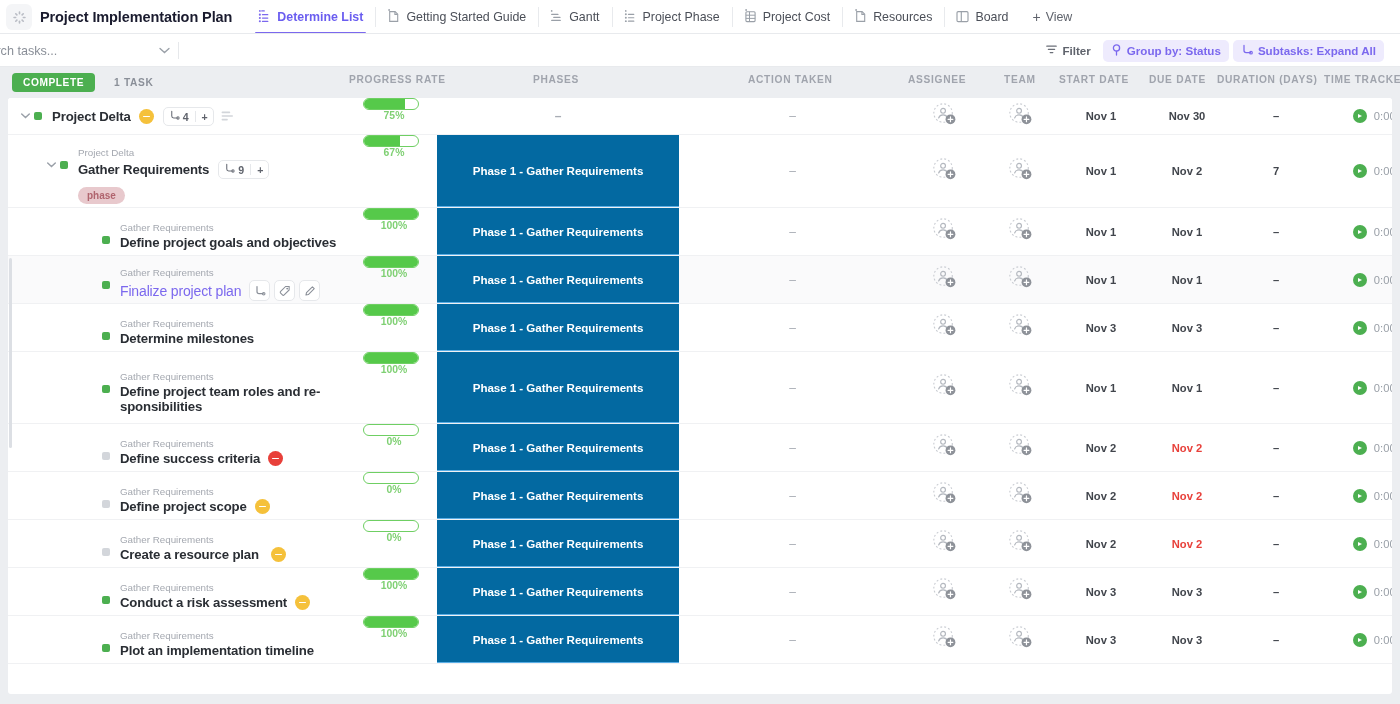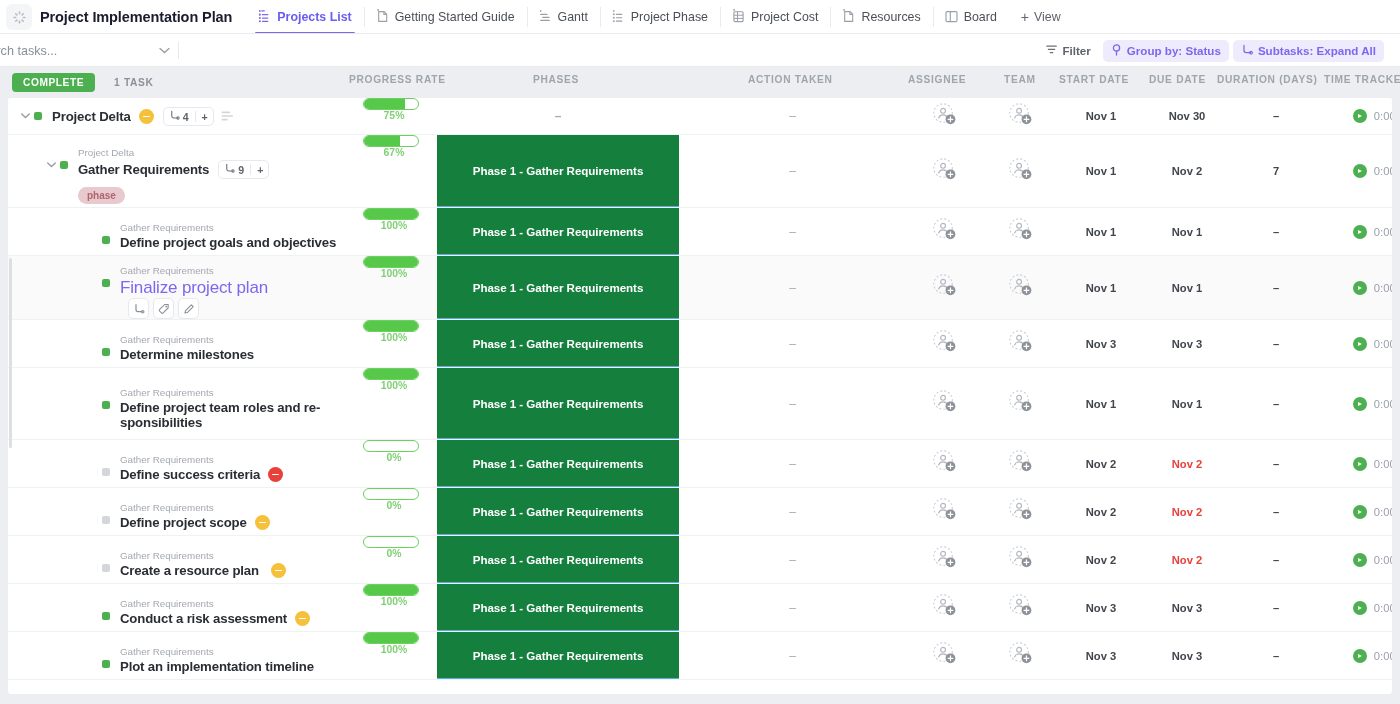"Projects List" span { text: Projects -> Determine }
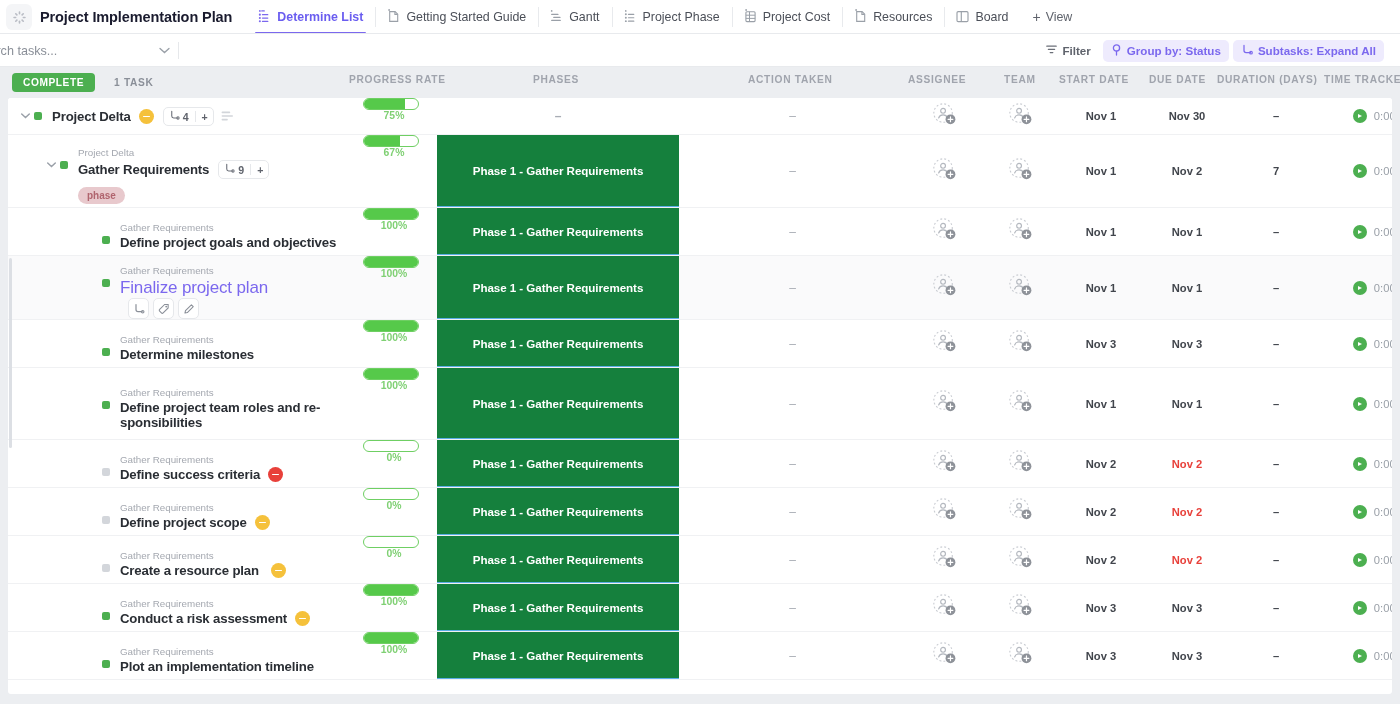"Phase 1 - Gather Requirements" .phasebox { background: #15803d -> #0369a1 }
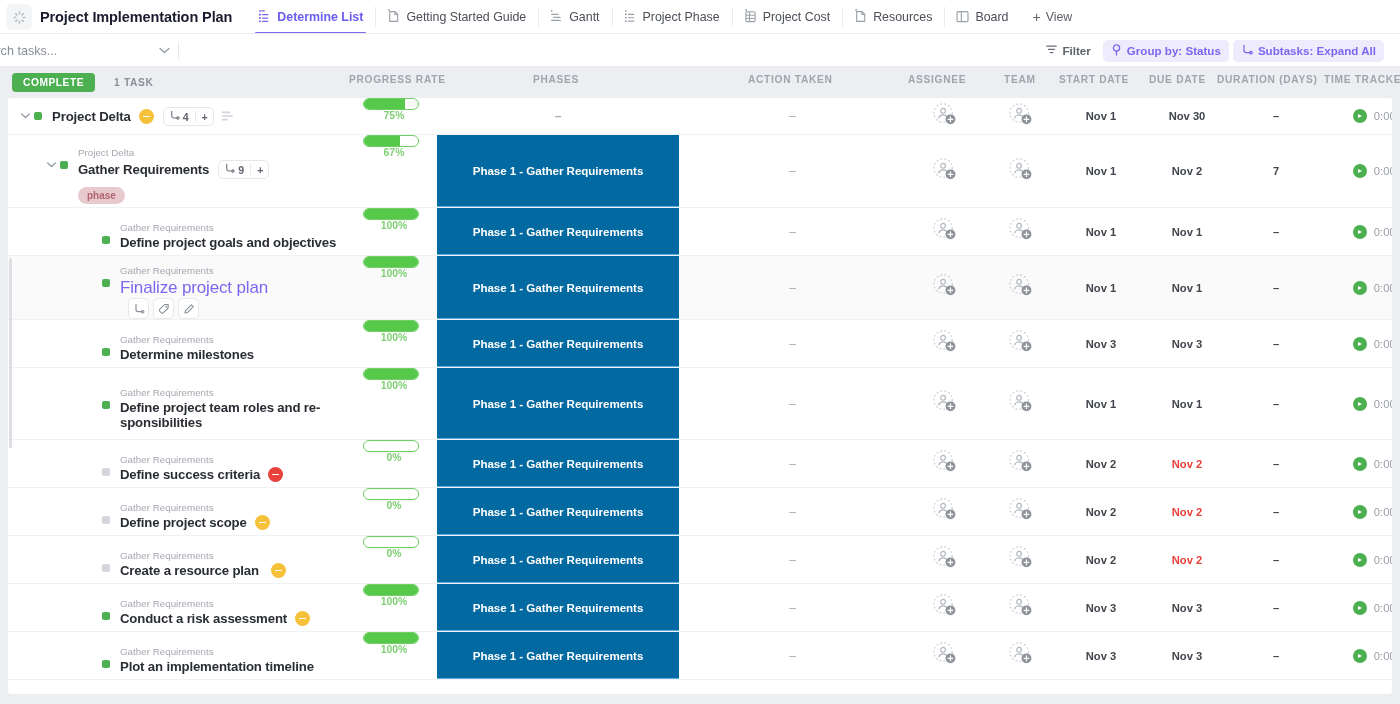"Finalize project plan" .nametext.link { font-size: 17px -> 14px }
